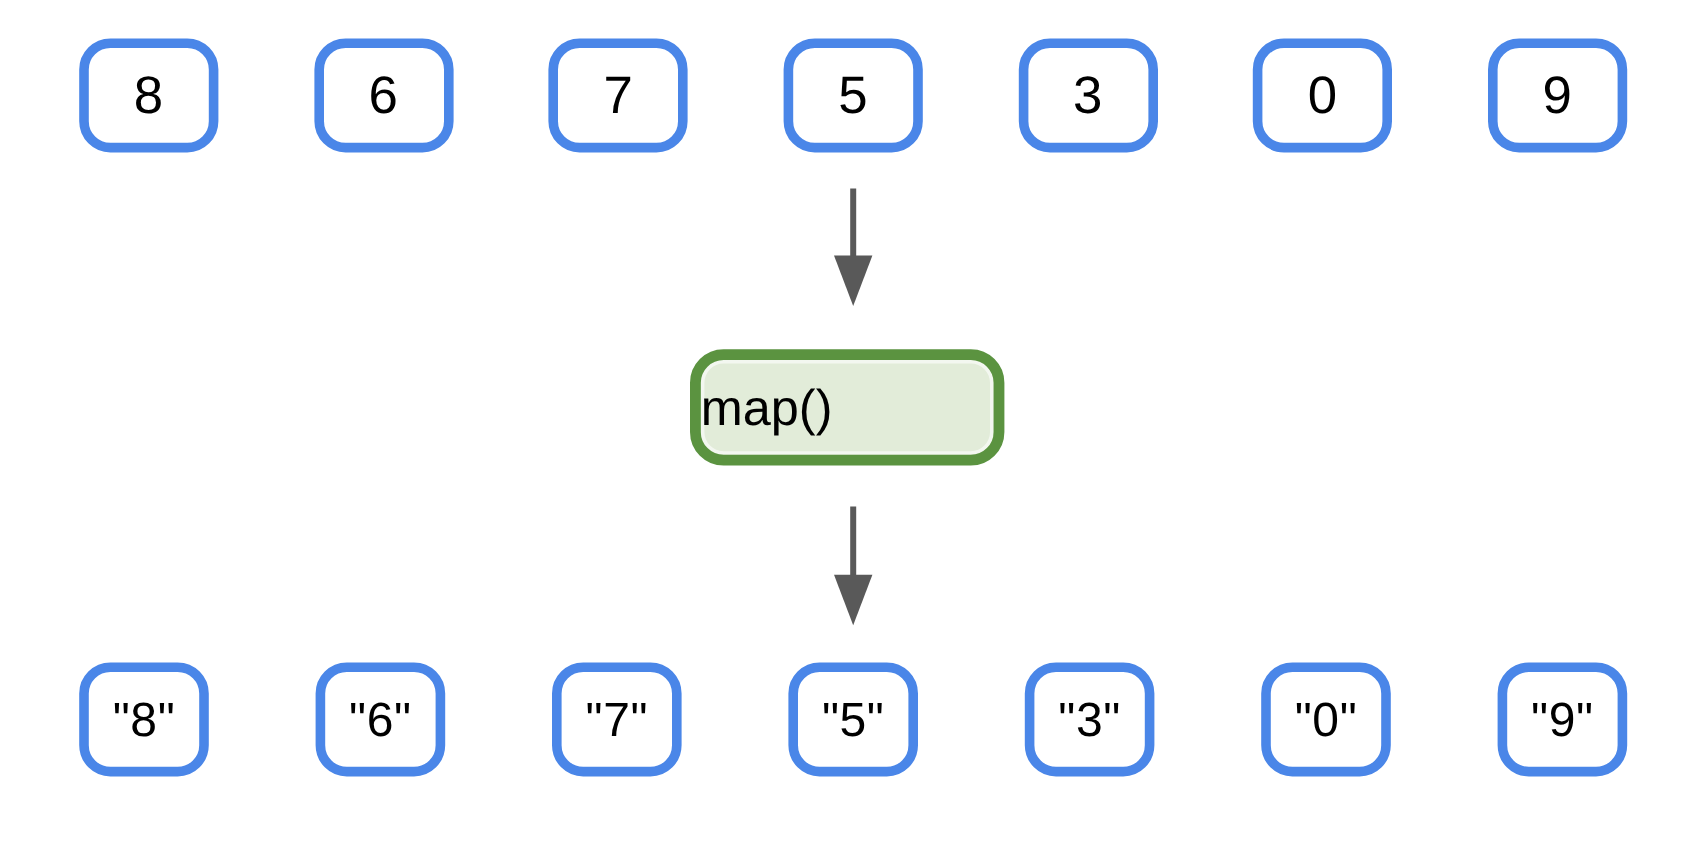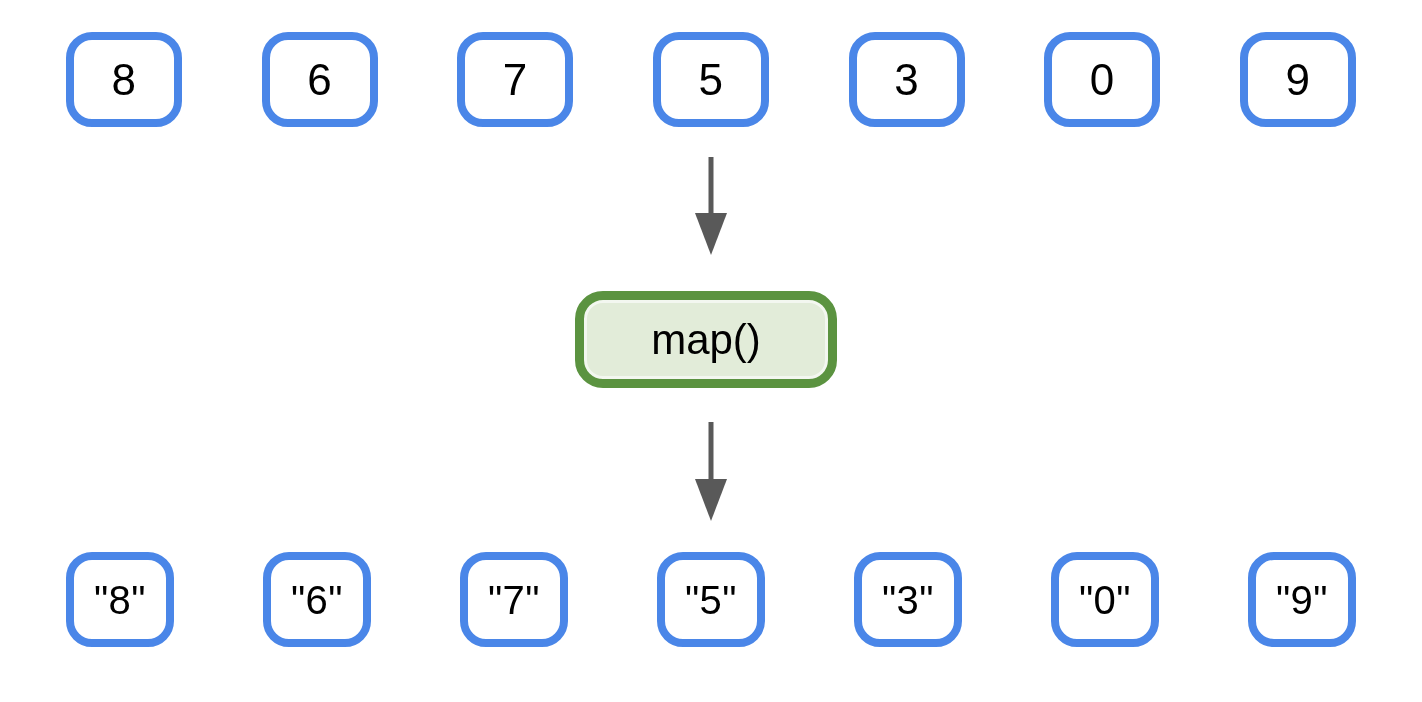"map()" .map-box { justify-content: center -> none }
